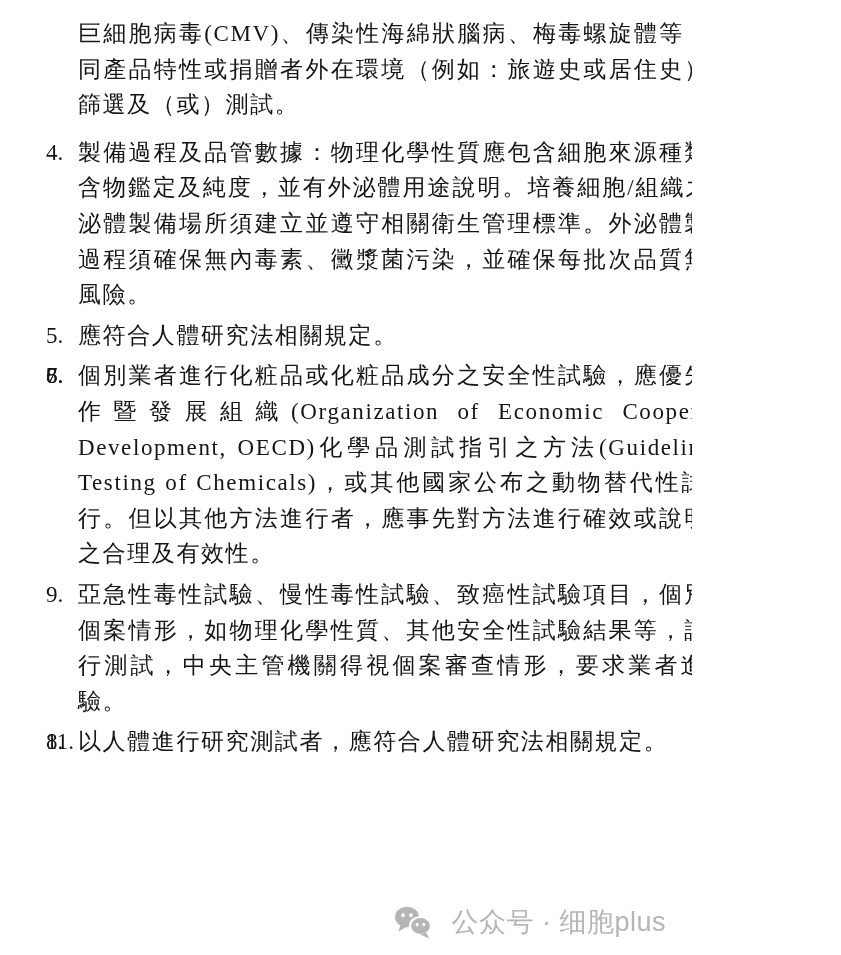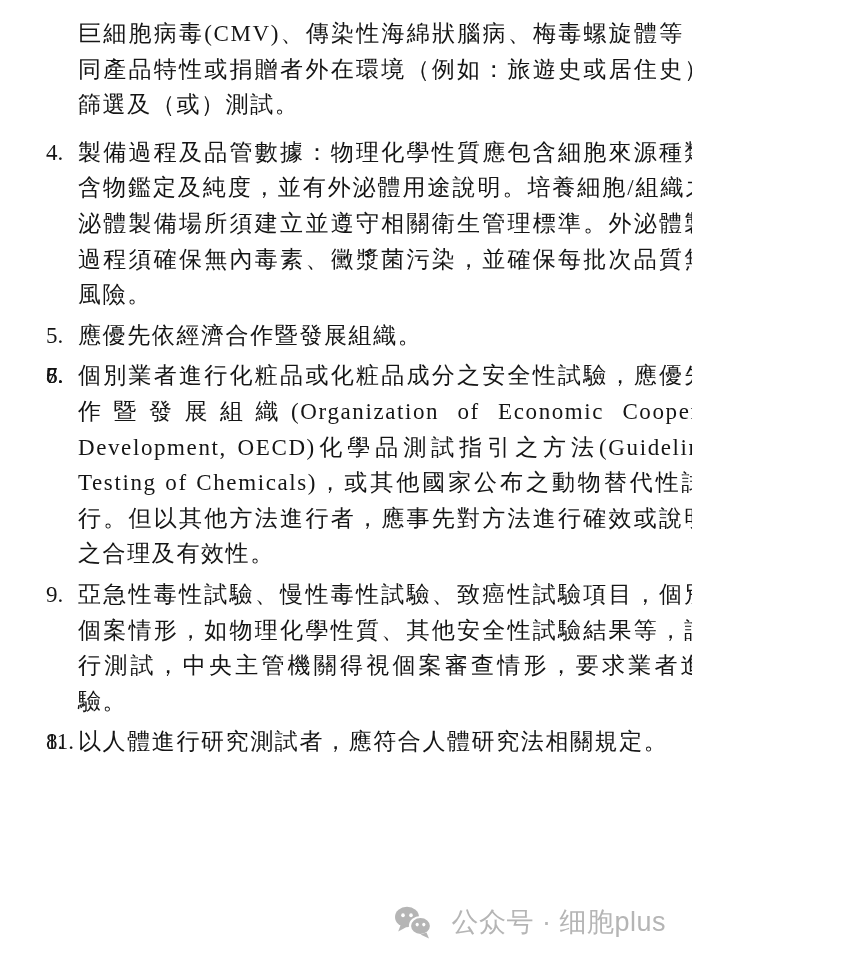"應優先依經濟合作暨發展組織。" span.txt { text: 優先依經濟合作暨發展組織 -> 符合人體研究法相關規定 }
